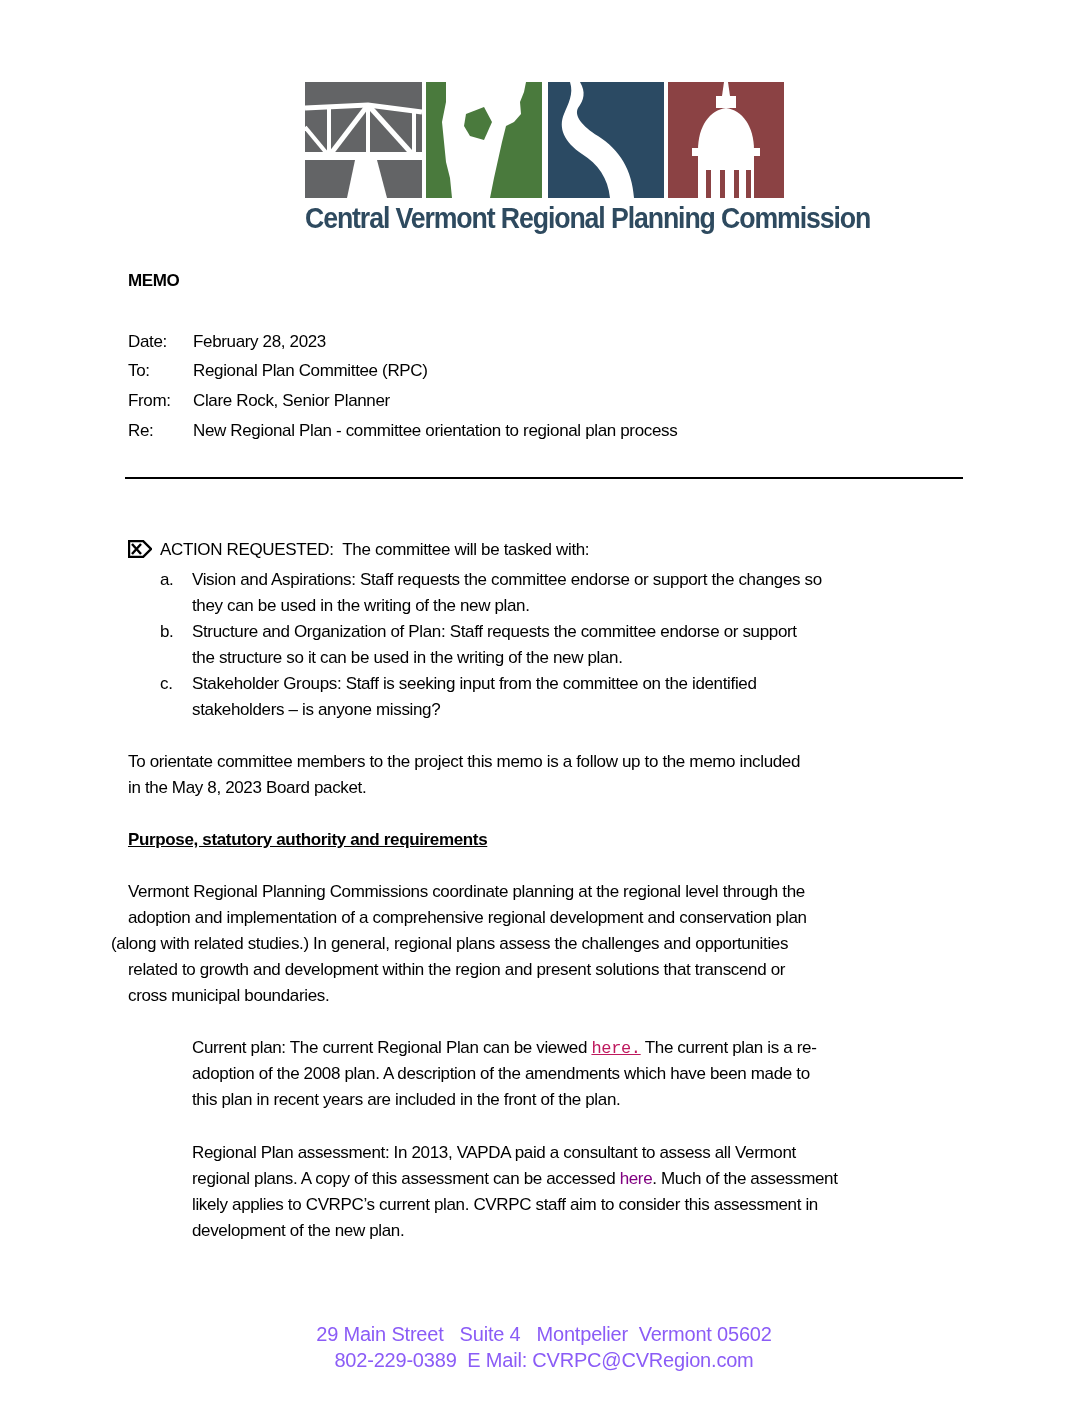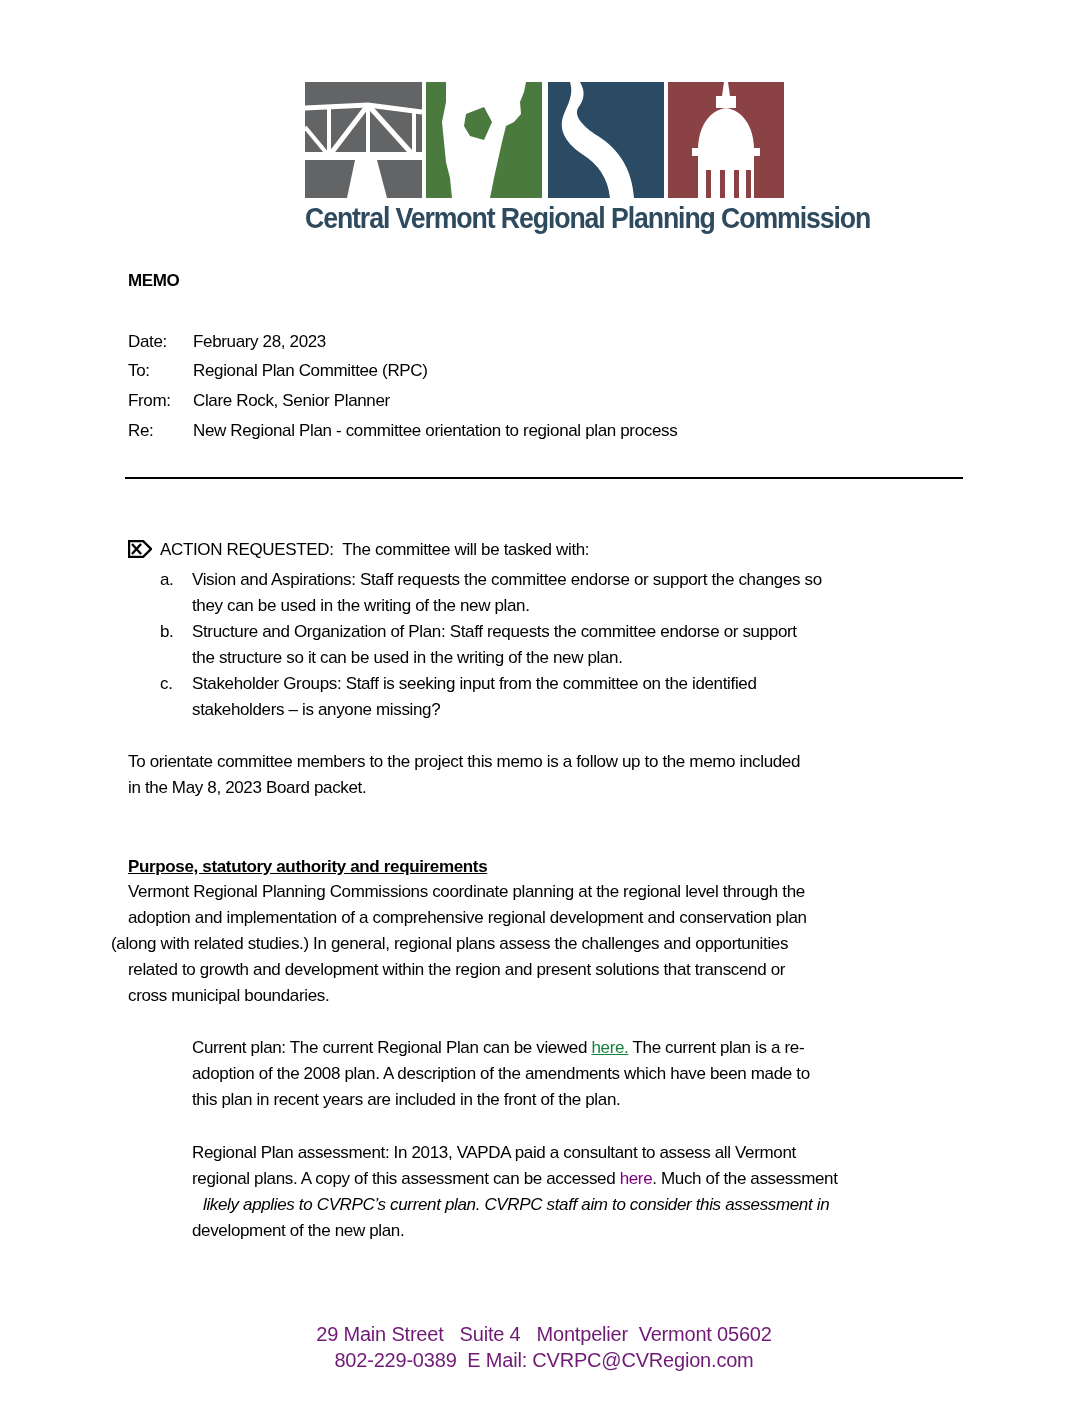"Purpose, statutory authority and" div.abs { margin-top: 27px -> none }
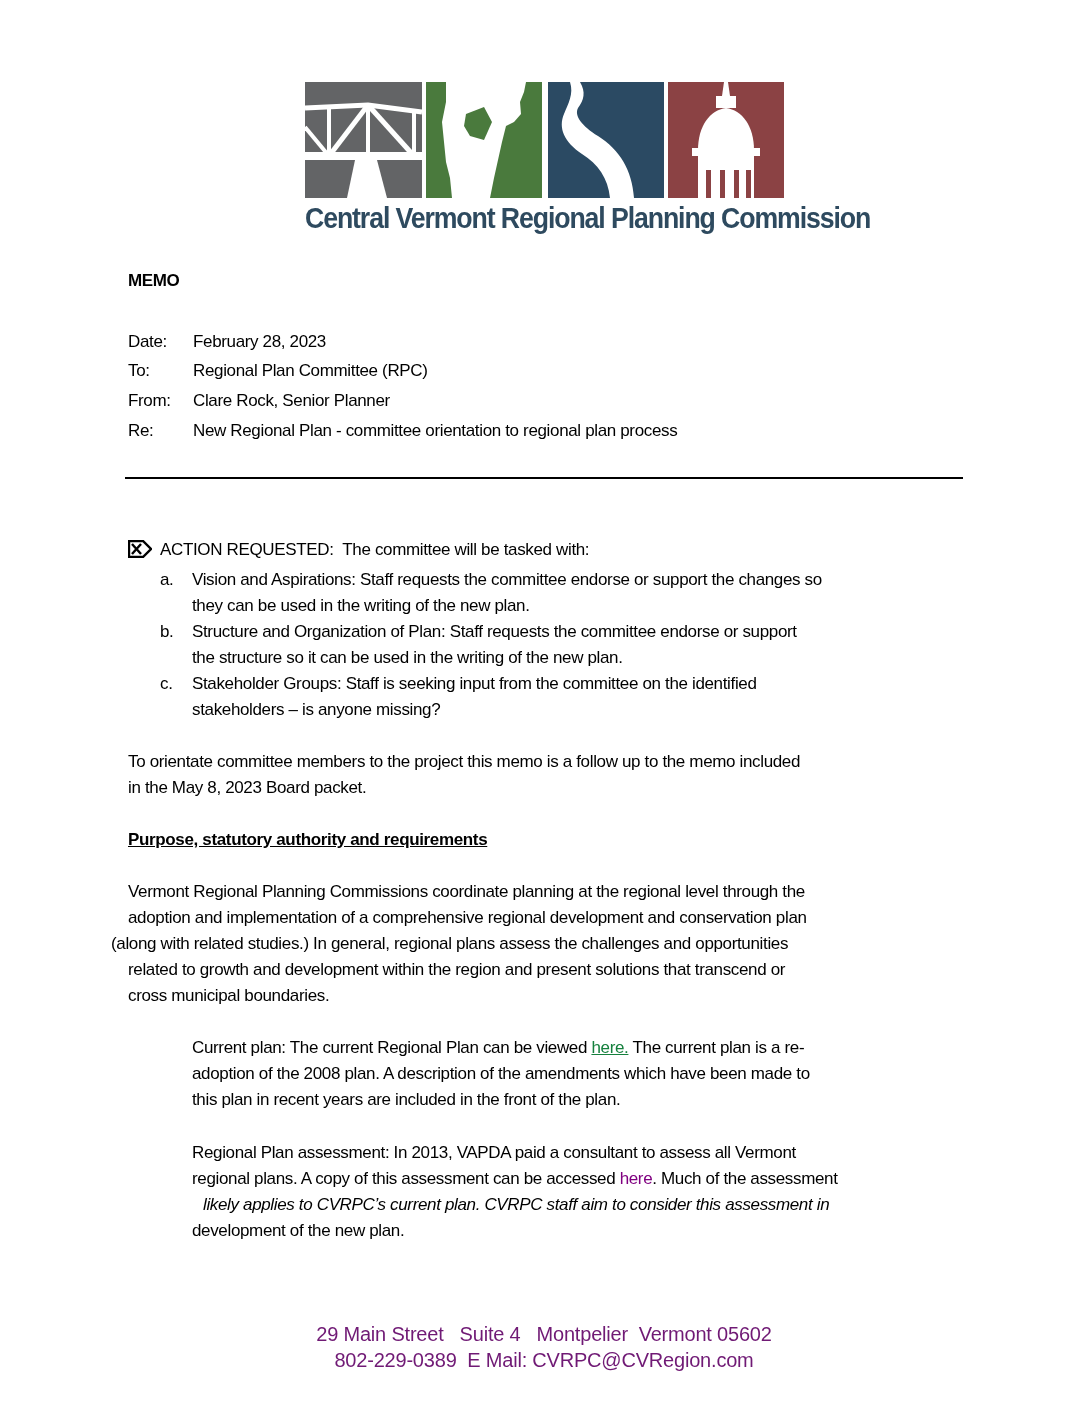"here." .link-blue { color: #15803d -> #be185d; font-family: none -> Liberation Mono, monospace }
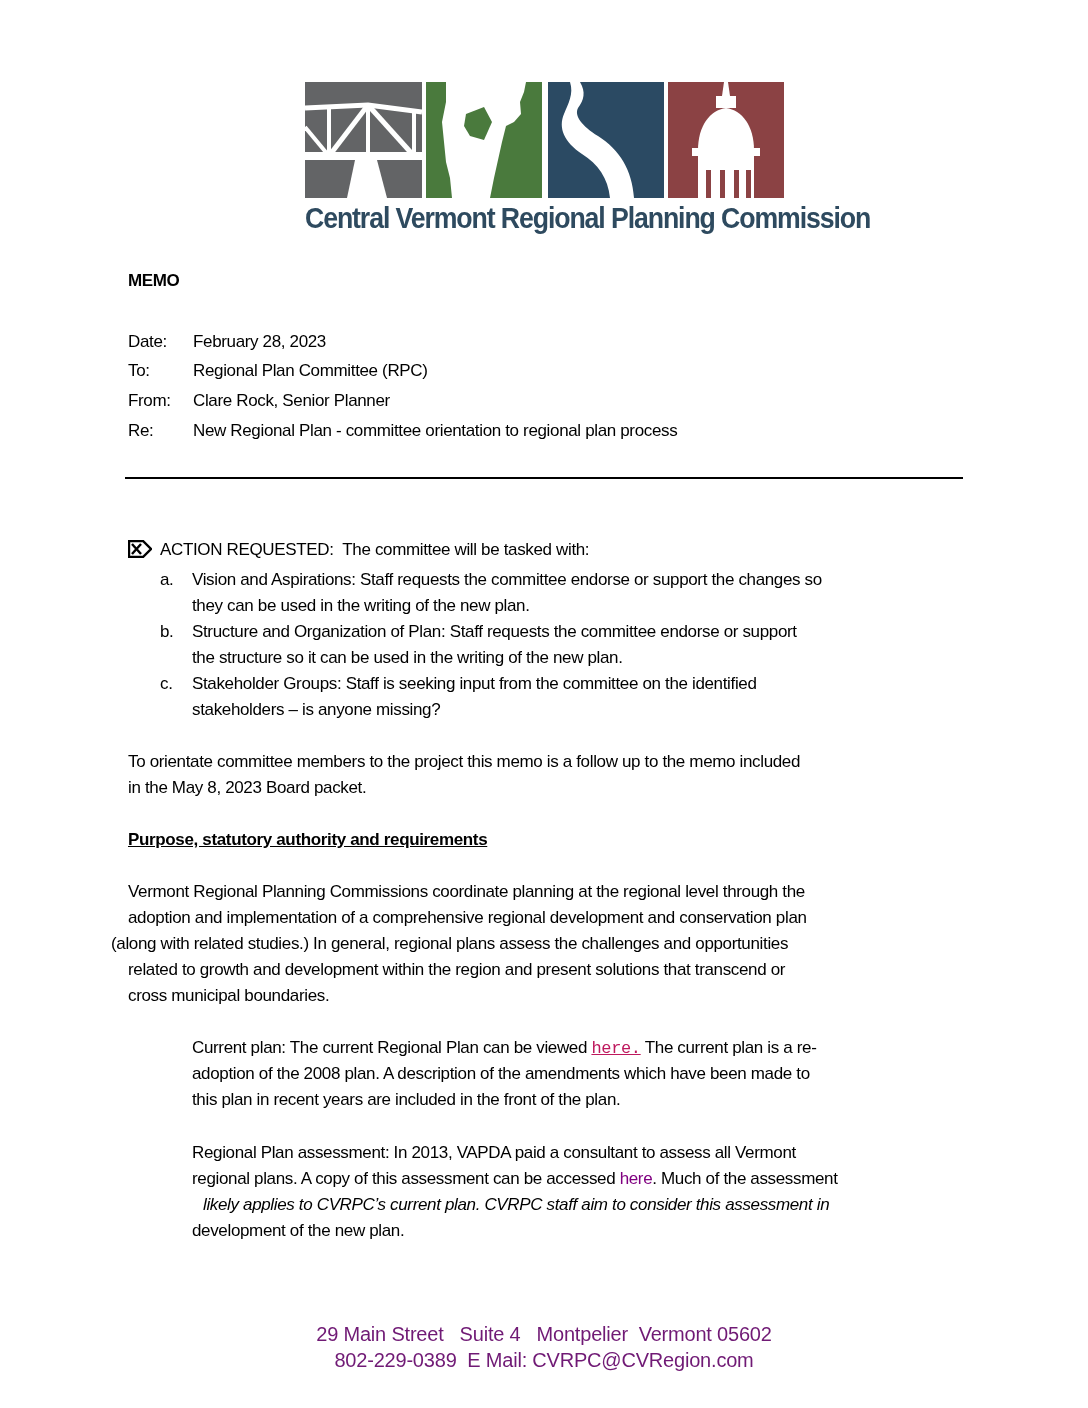"likely applies to CVRPC’s current" div.abs { font-style: italic -> none; left: 203px -> 192px }
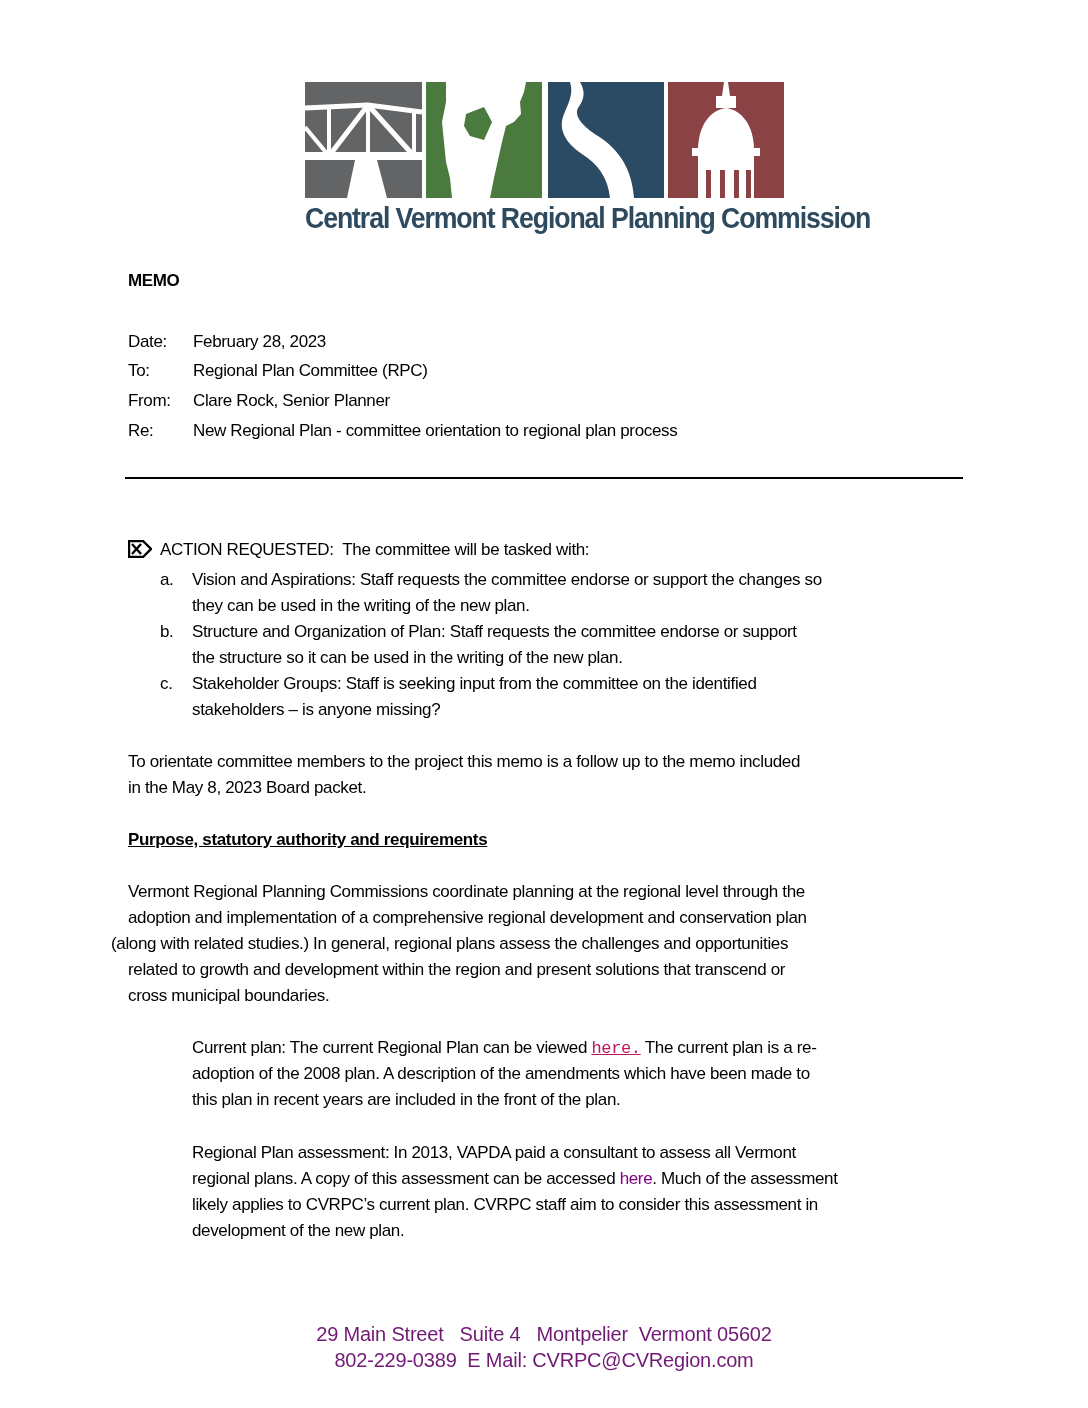"29 Main Street Suite 4" .footer { color: #701a75 -> #8b5cf6 }
